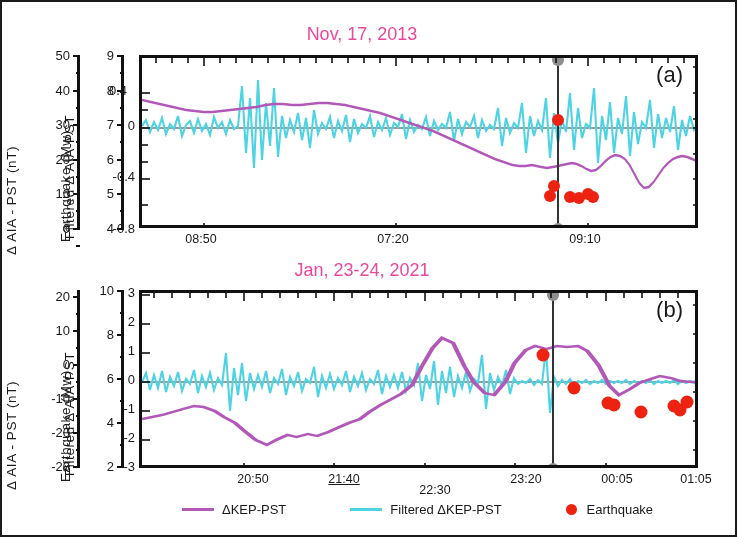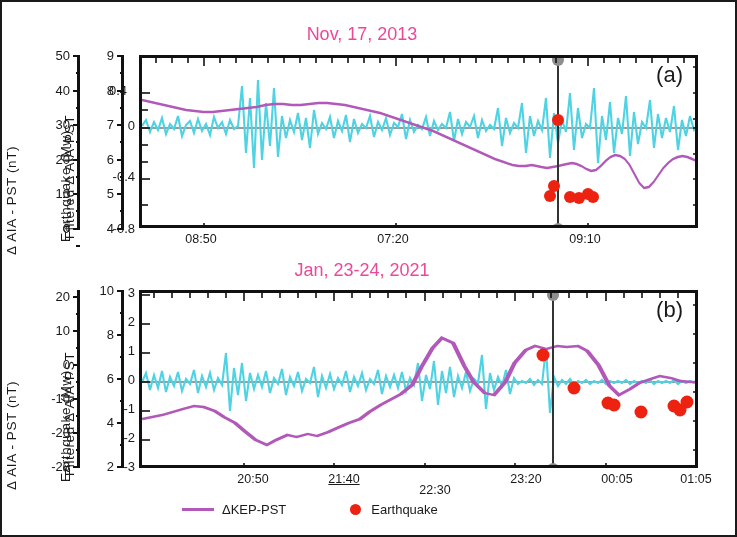"Filtered ΔKEP-PST" div.legend-item { html: none -> <div> <span></span> <span>Filtered ΔKEP-PST</span> </div> }
